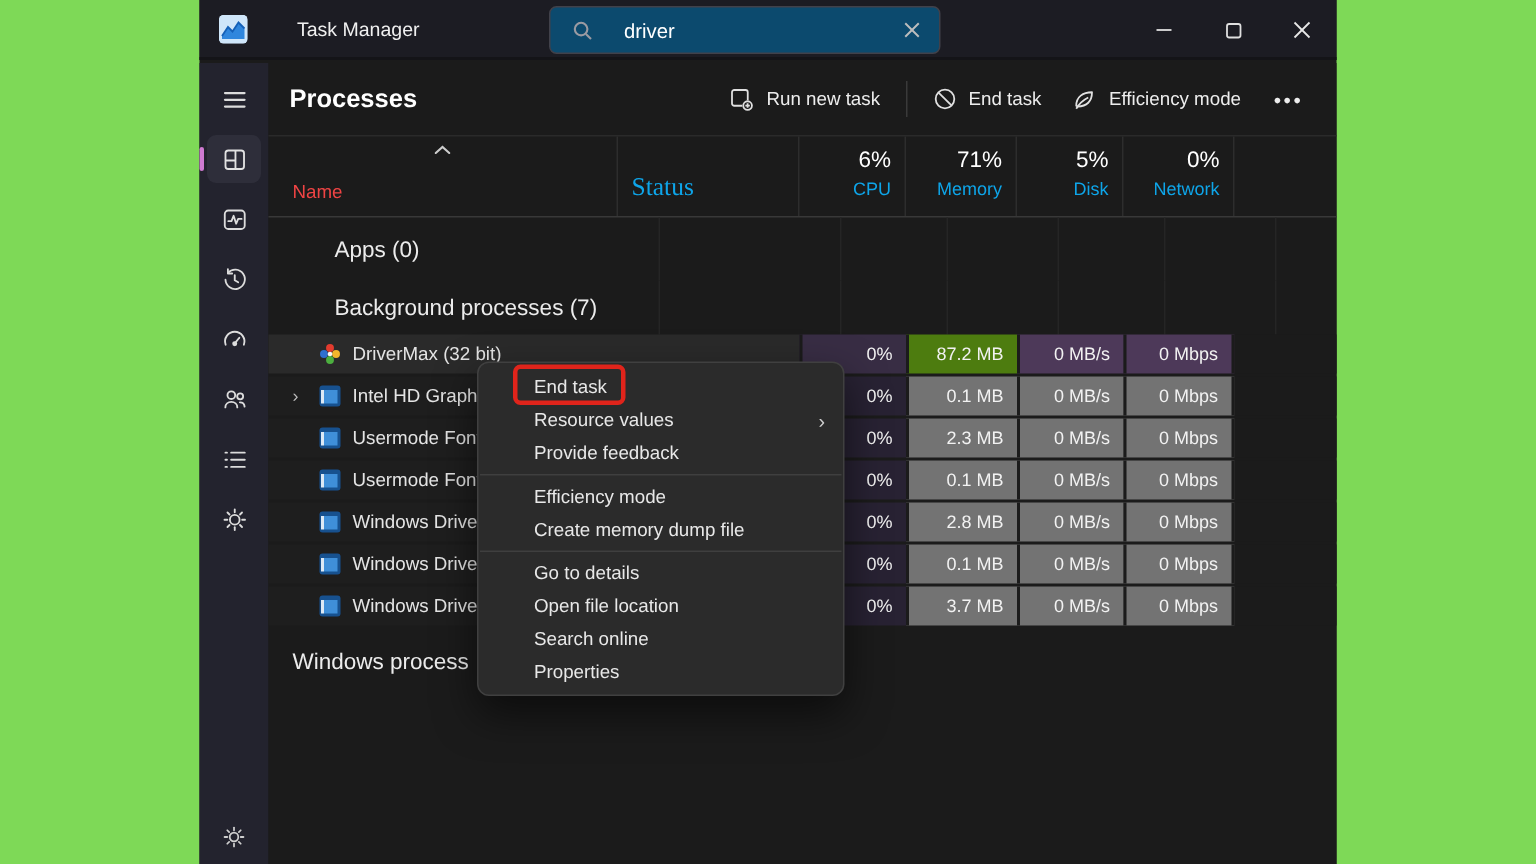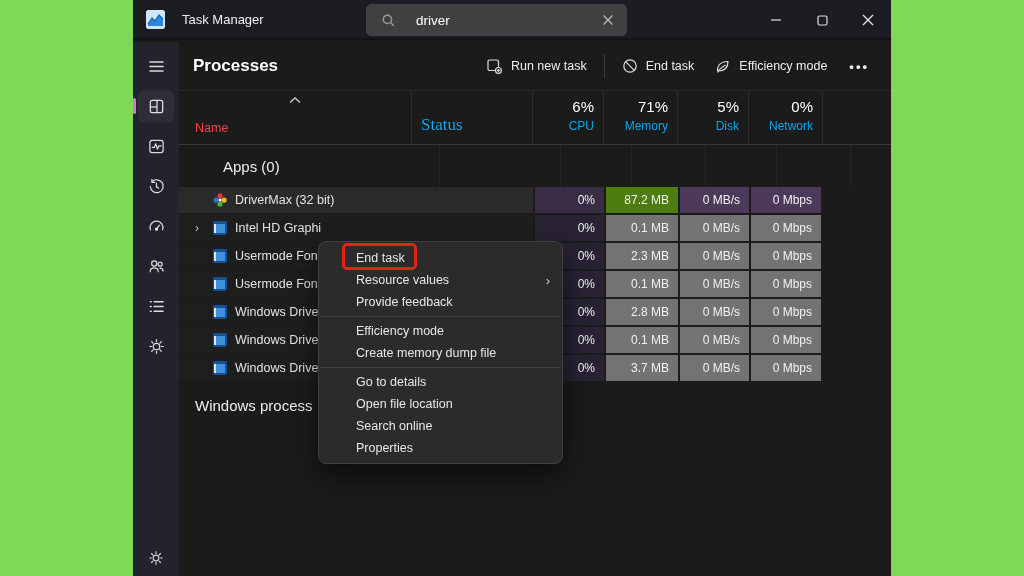"Task Manager" .tb-title { margin-left: 17px -> 33px }
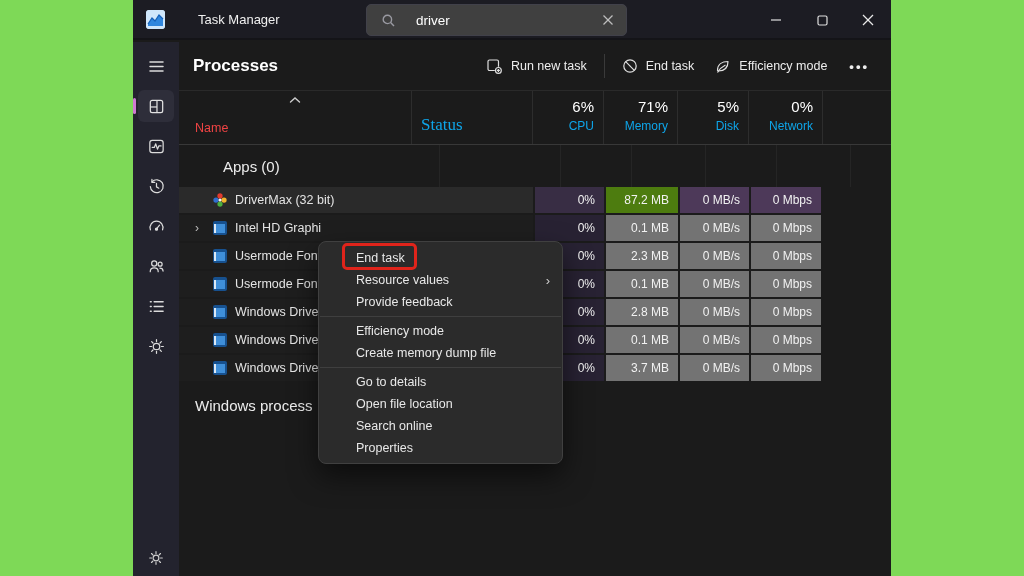"driver" .searchbox { background: #404040 -> #0c4a6e }
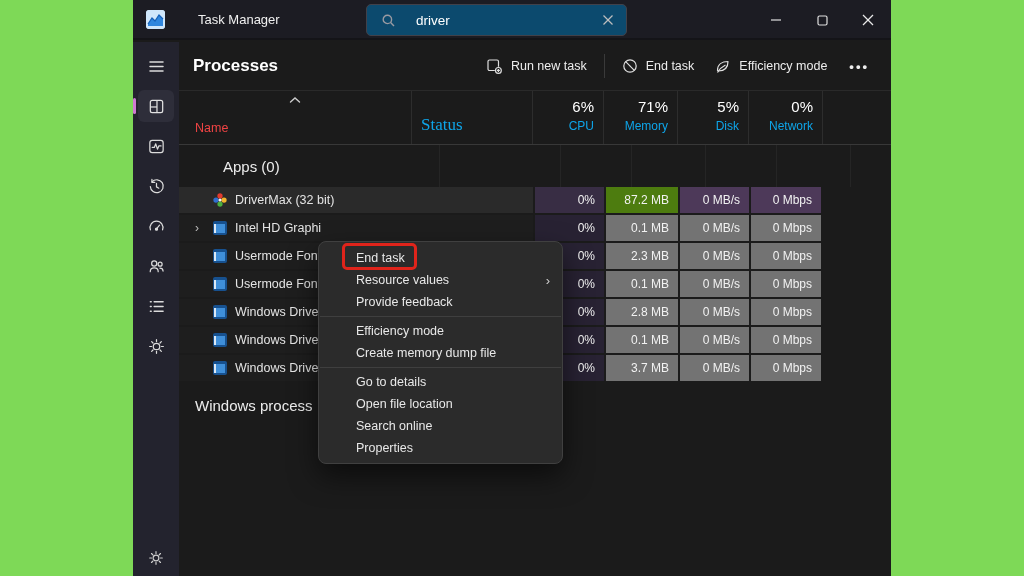"Background processes (7)" div.grid { html: none -> <div> <div>Background processes (7)</div> <div></div> <div></div> <div></div> <div></div> <div></div> <div></div> </div> }
